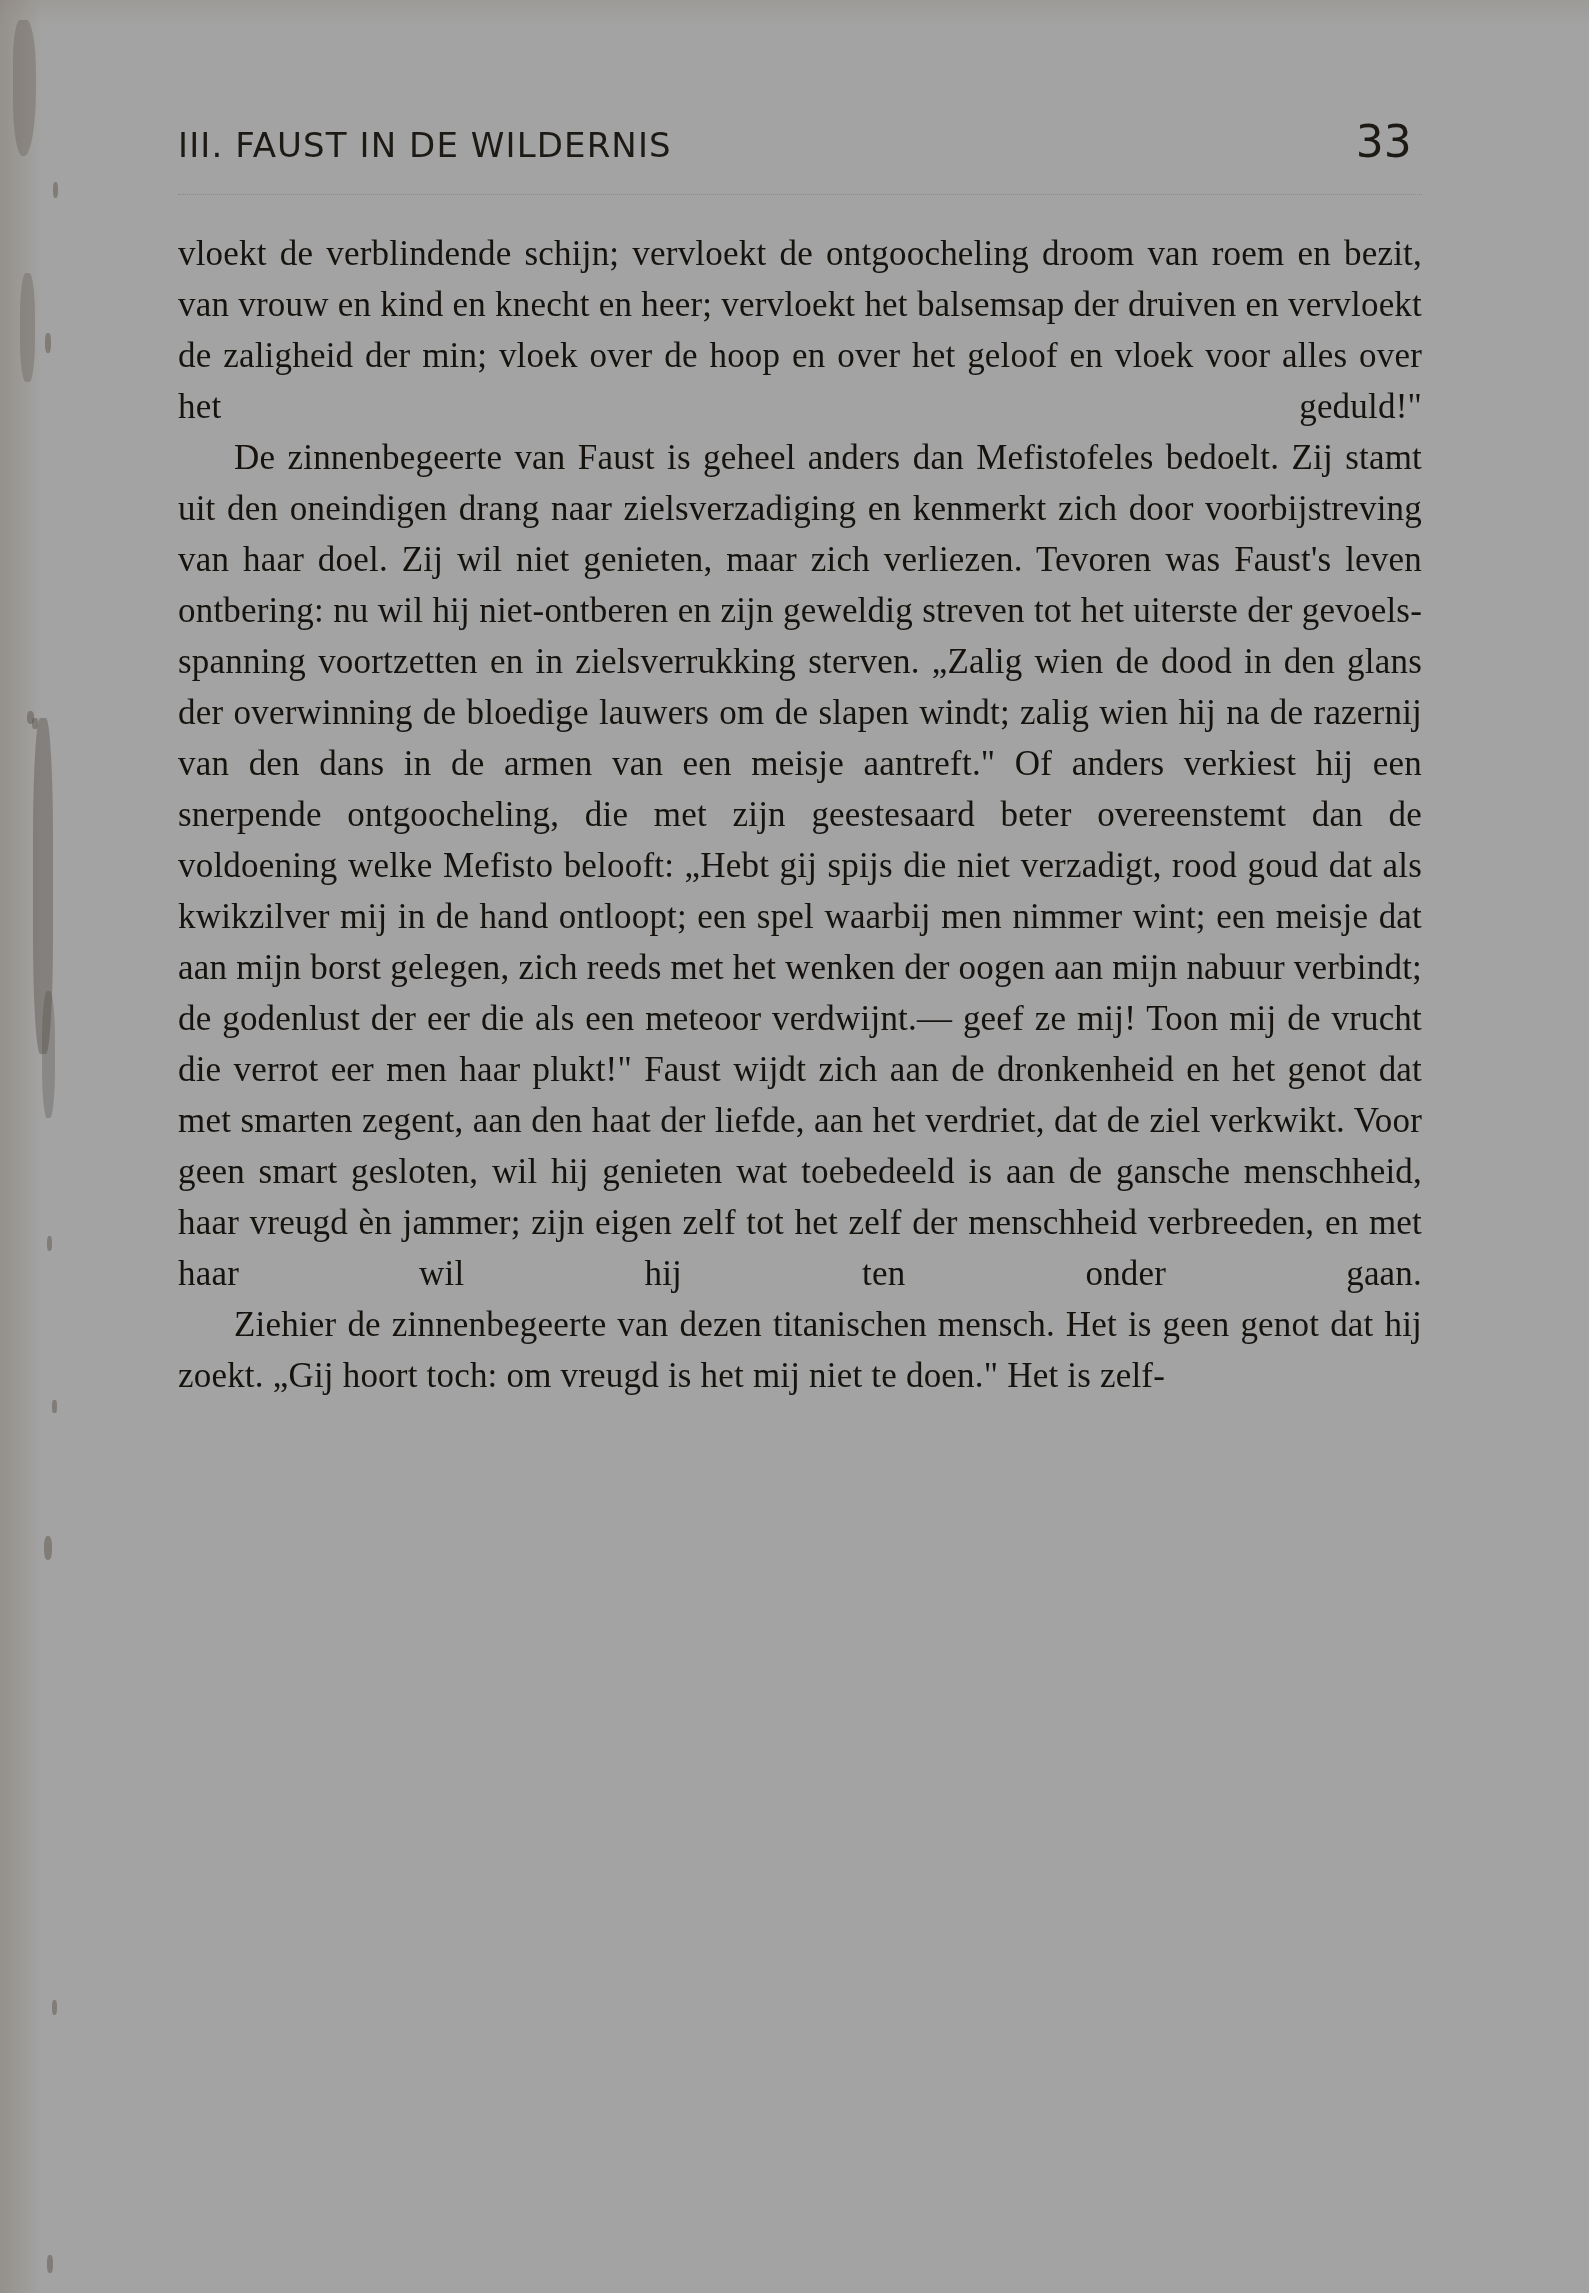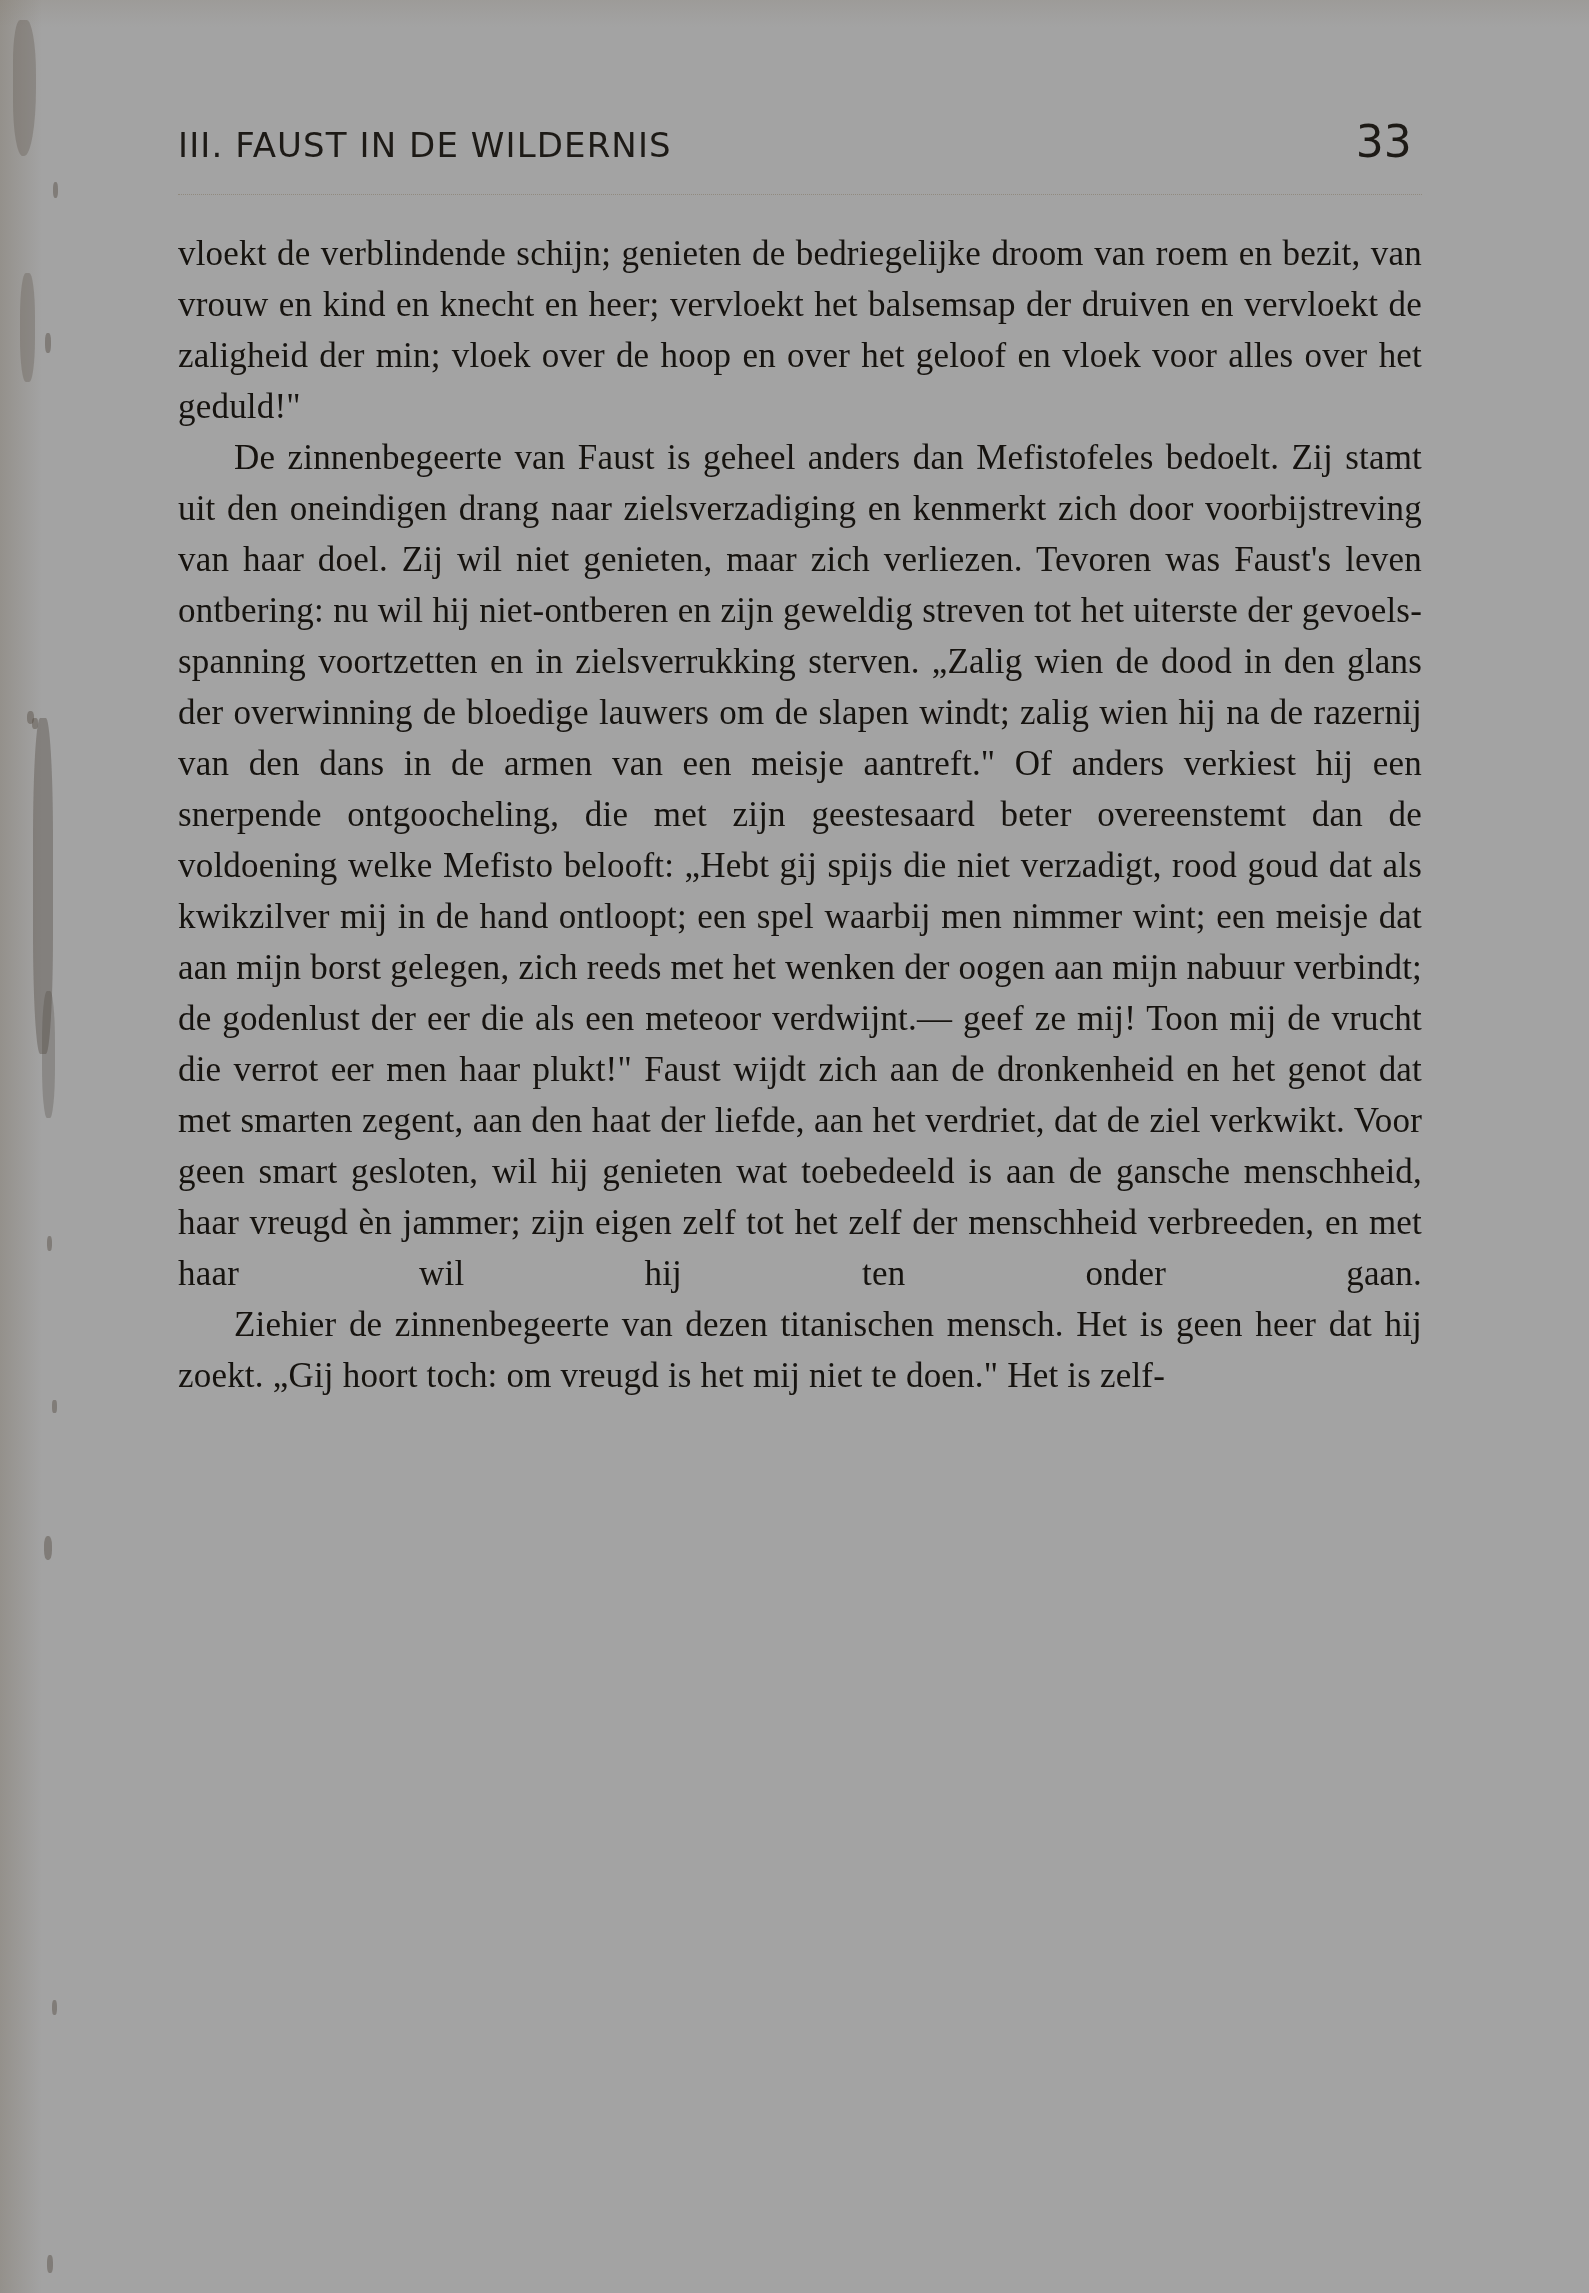"vloekt de verblindende schijn; genieten" p.just-all { text: genieten de bedriegelijke -> vervloekt de ontgoocheling }
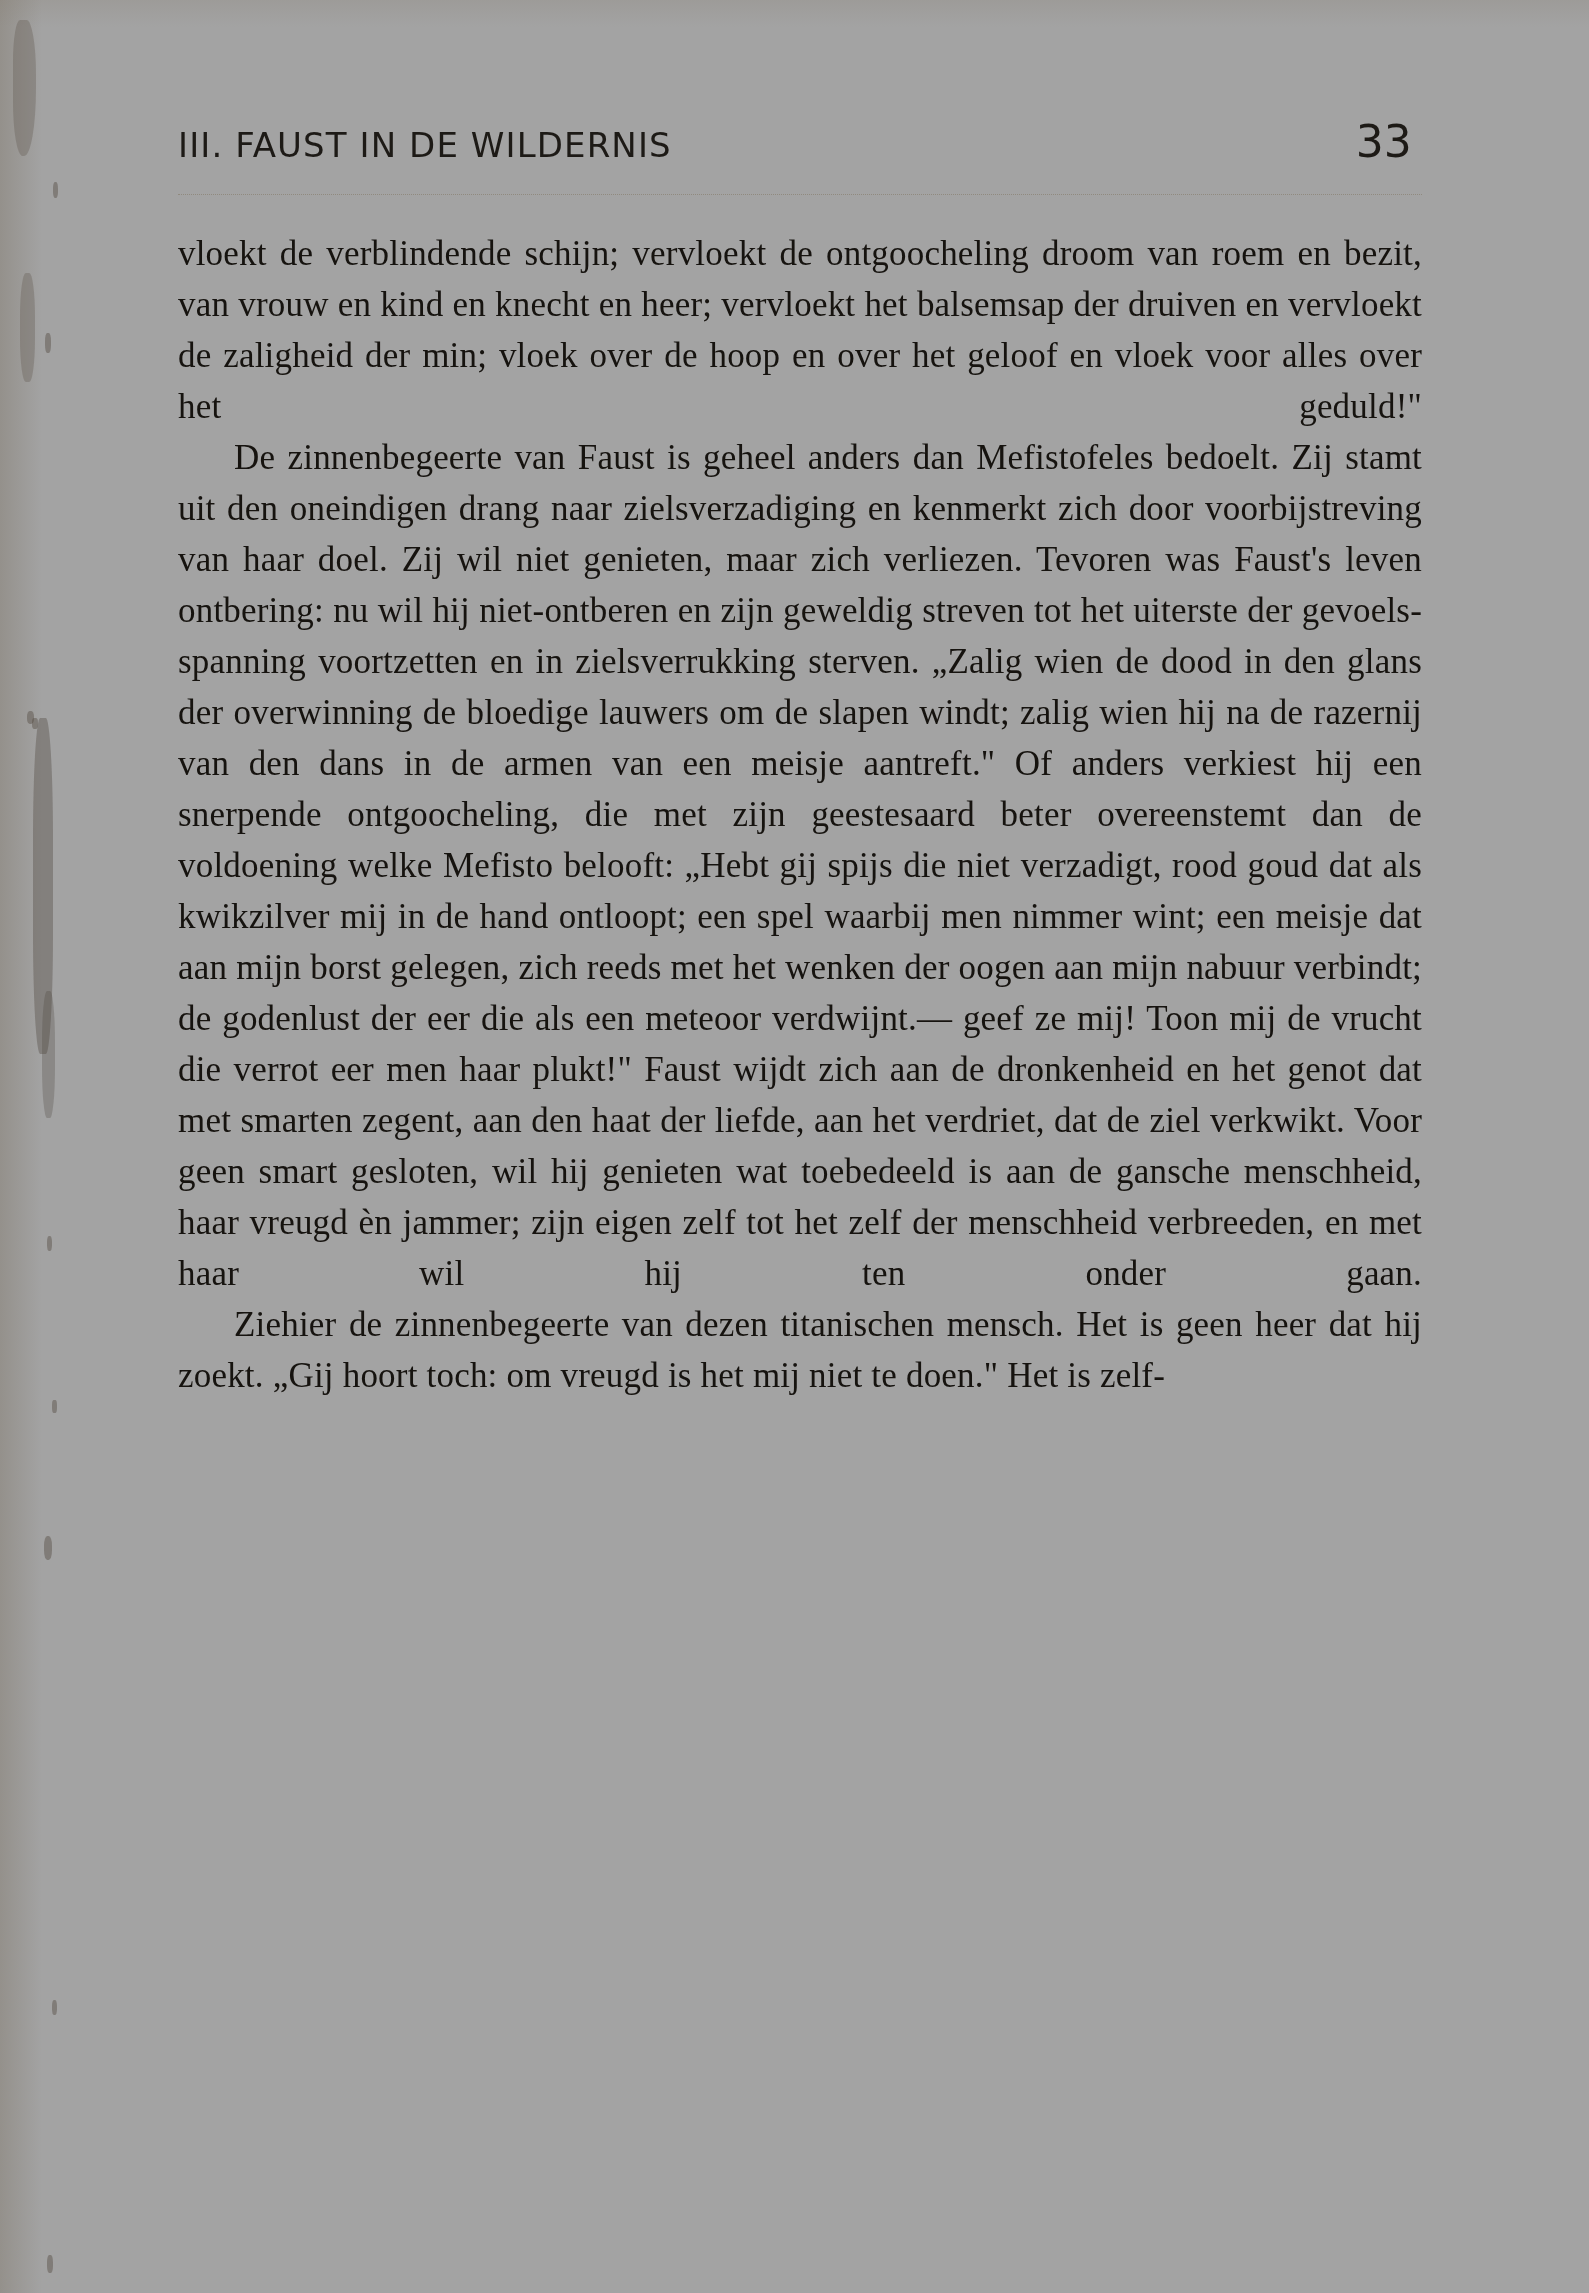"Ziehier de zinnenbegeerte van dezen" p.indent { text: heer -> genot }
